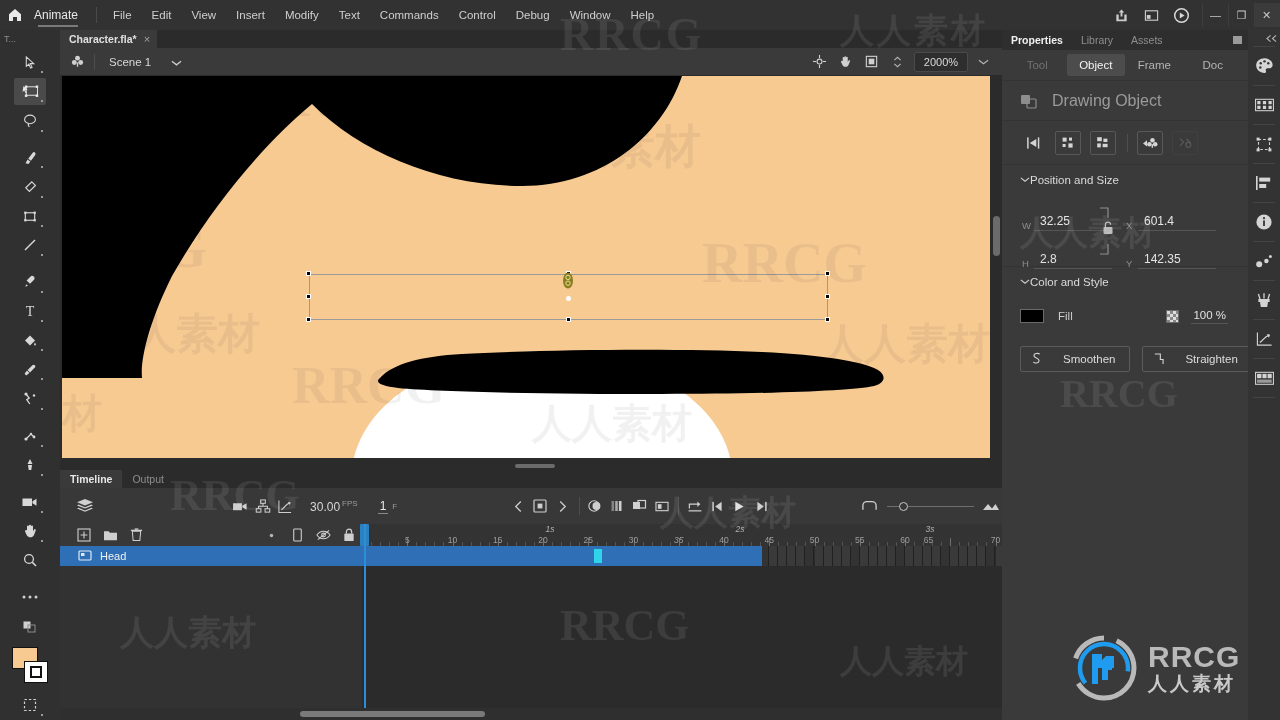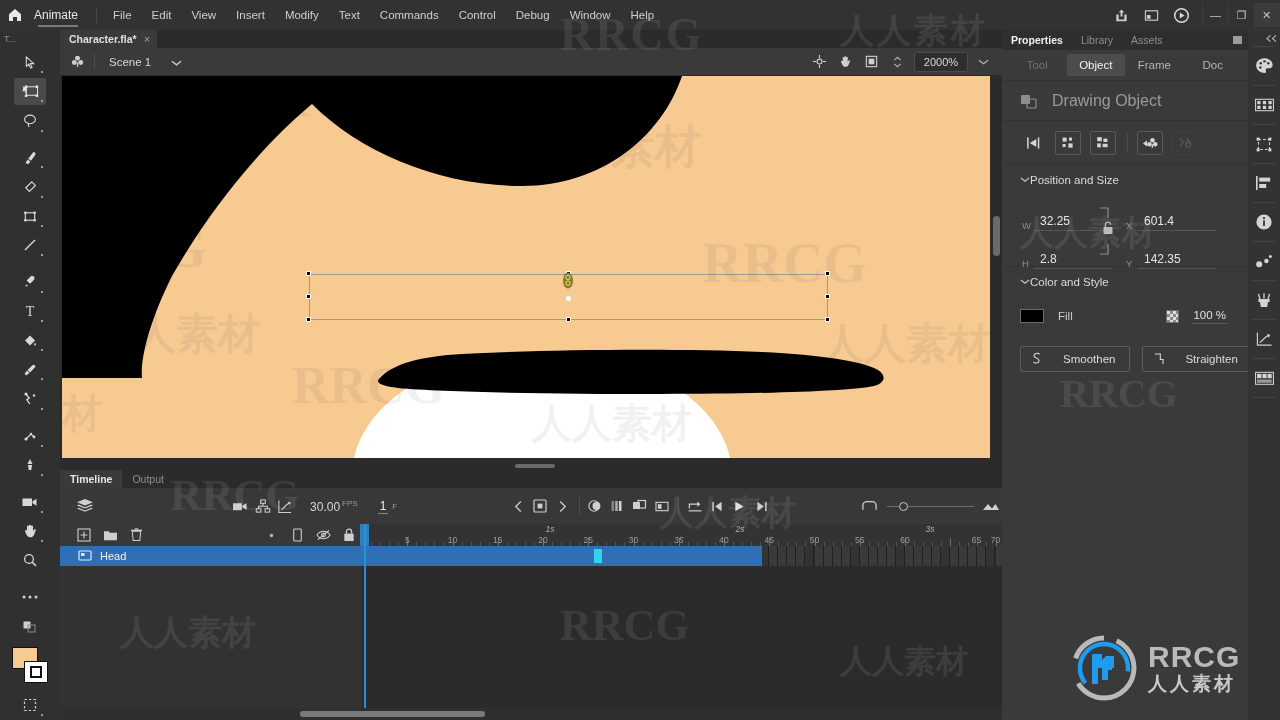"65" div.ruler-lbl { left: 611px -> 563px }
